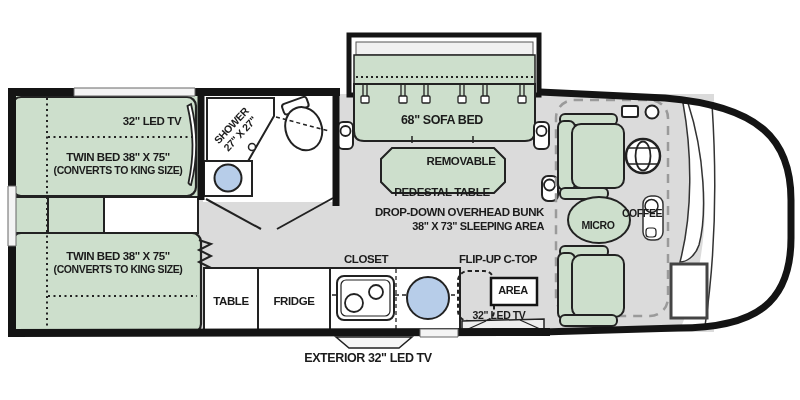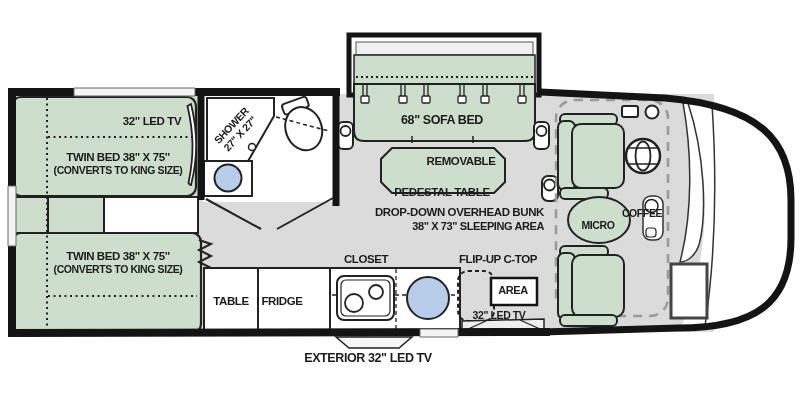"FRIDGE" div.lbl { left: 282px -> 294px }
